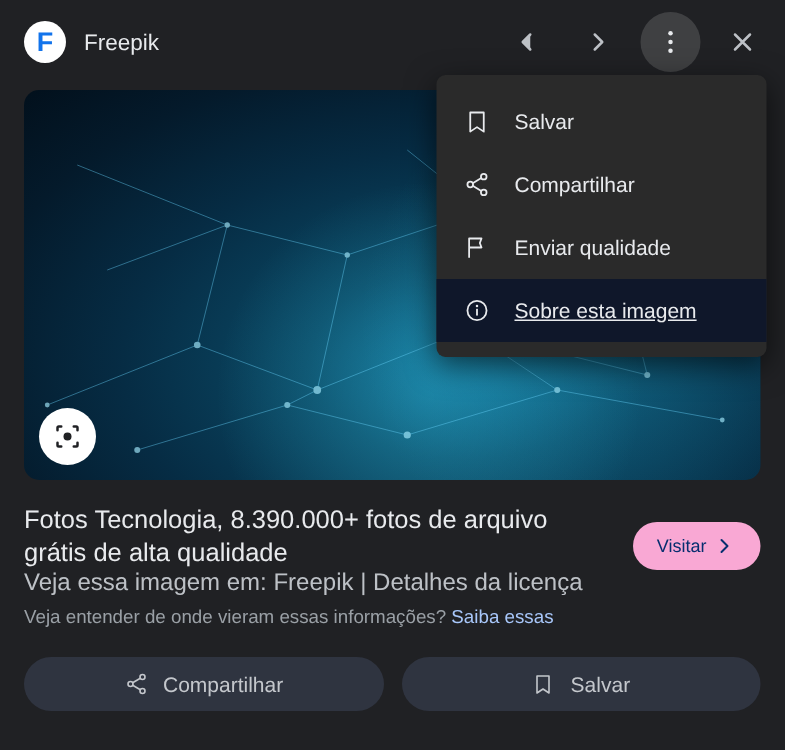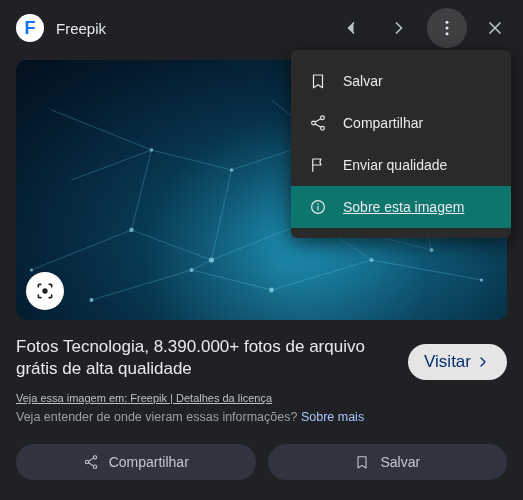"Sobre esta imagem" .dd-item.hover { background: #0f766e -> #0f172a }
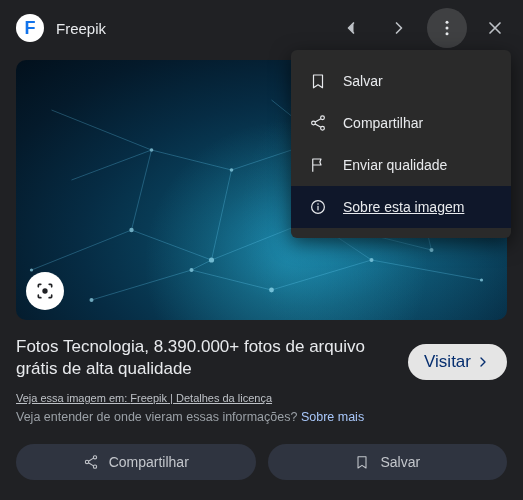"Visitar" .visit-btn { background: #e5e5e5 -> #f9a8d4; font-size: 17px -> 12px }
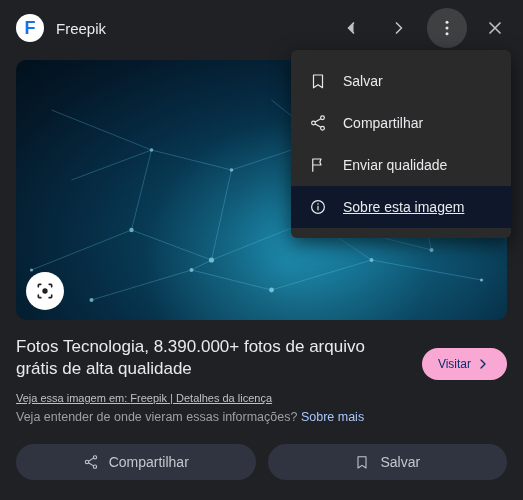"Veja essa imagem em: Freepik" .meta1 { font-size: 11px -> 16px; margin-top: 12px -> none; text-decoration: underline -> none }
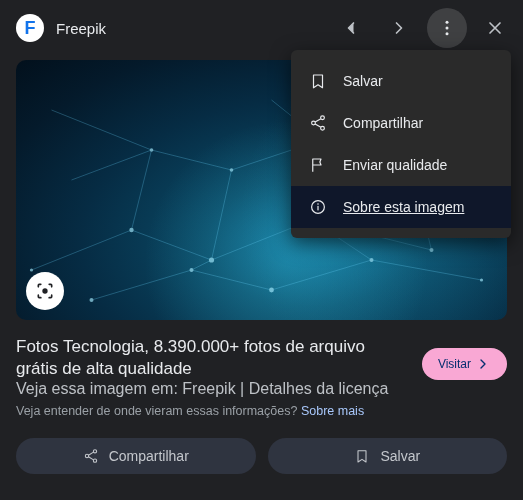"Sobre mais" span.link { text: Sobre mais -> Saiba essas }
